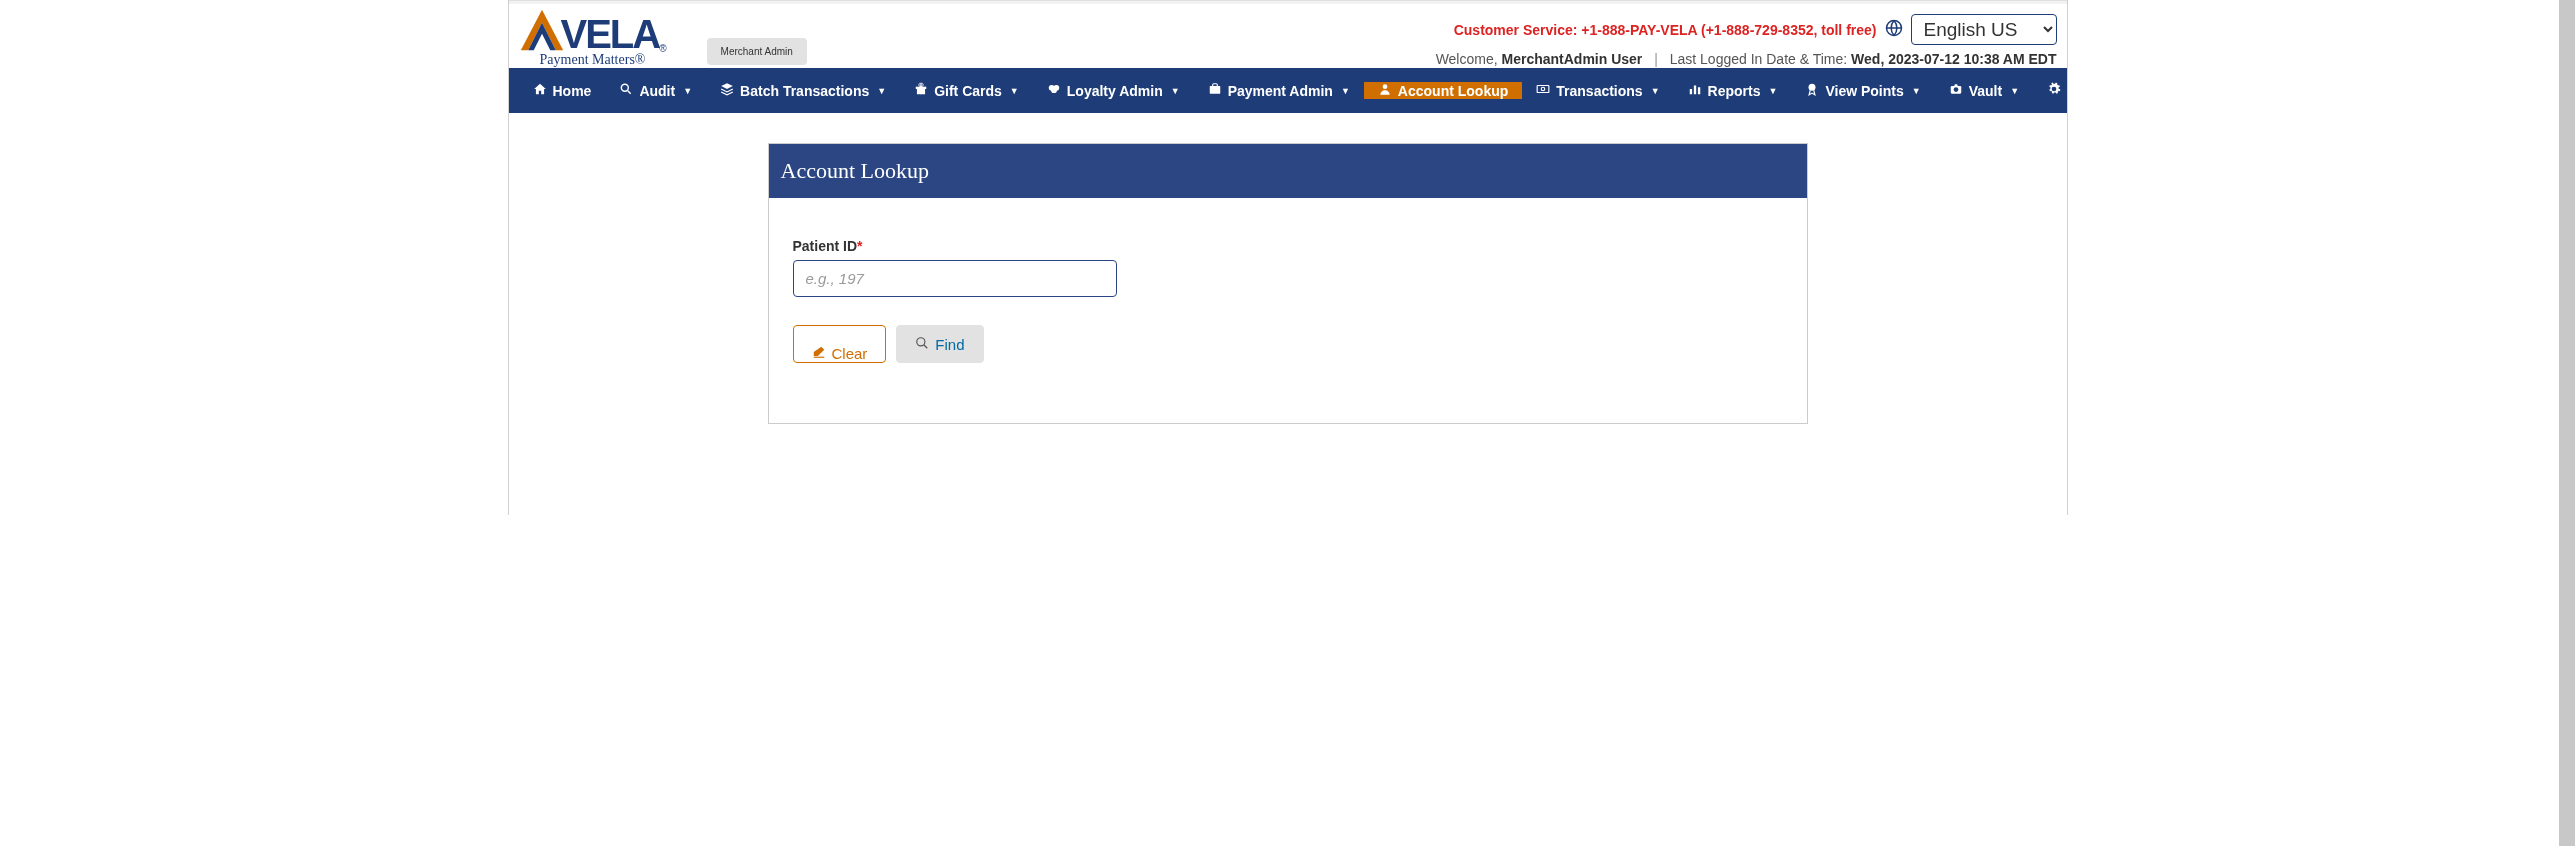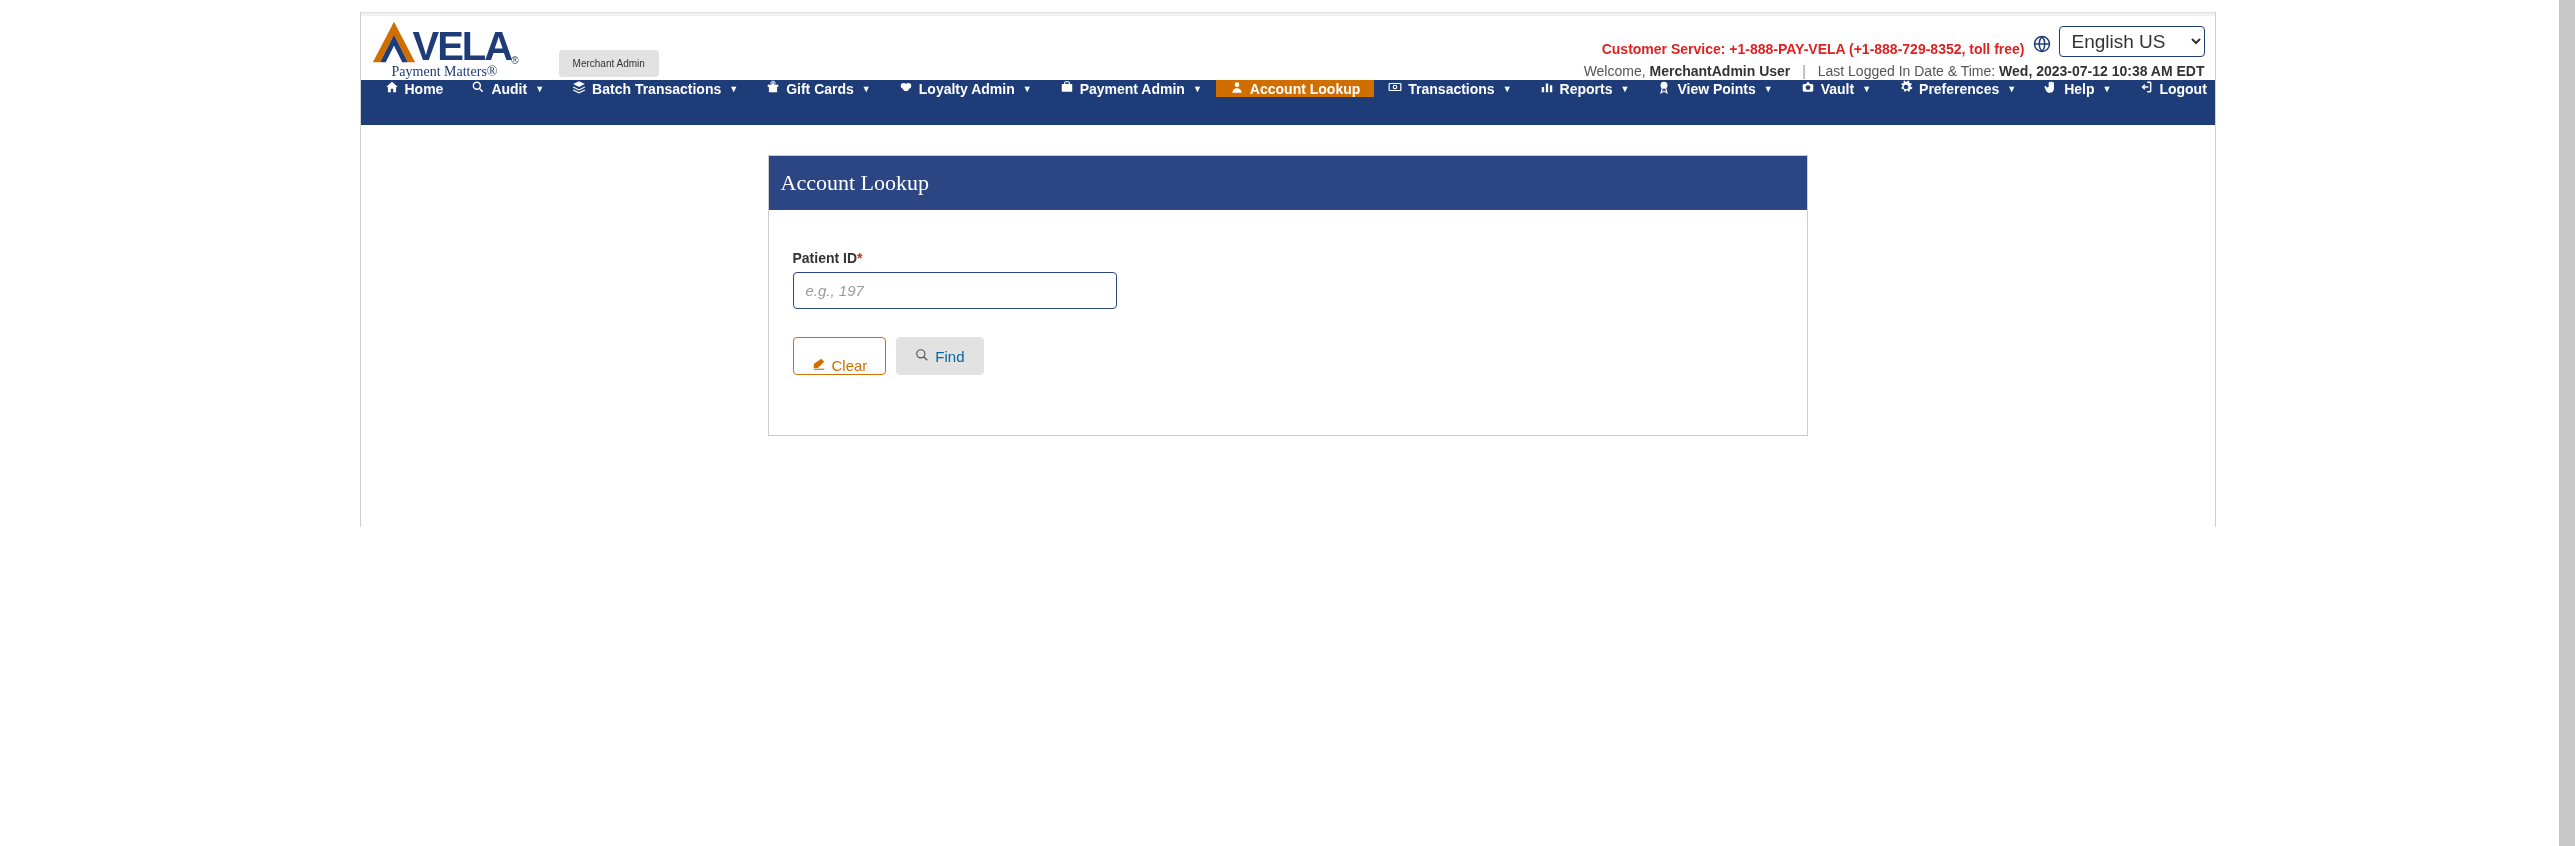"VELA" .page { margin: 12px auto -> 0 auto; width: 1856px -> 1560px }
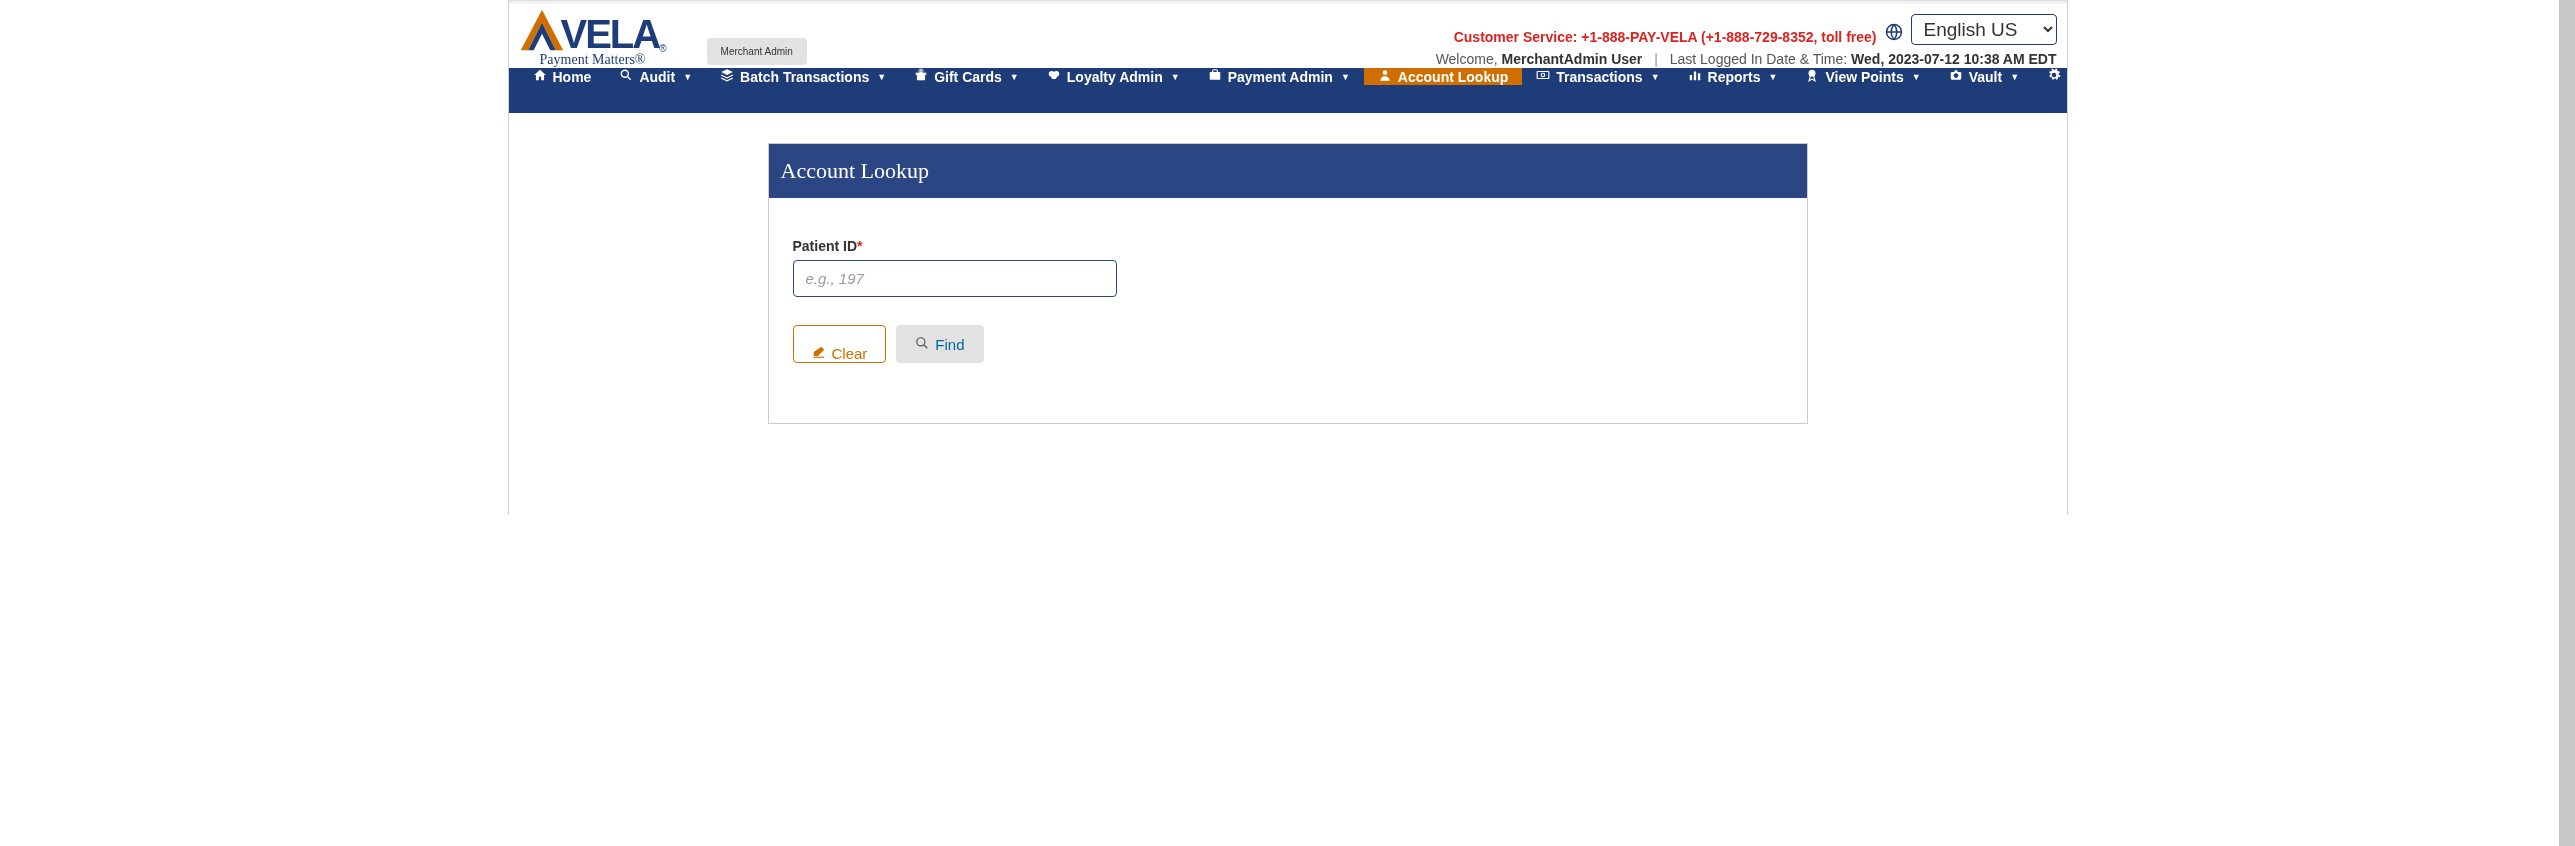"Customer Service: +1-888-PAY-VELA" .cs-line { align-items: flex-end -> center }
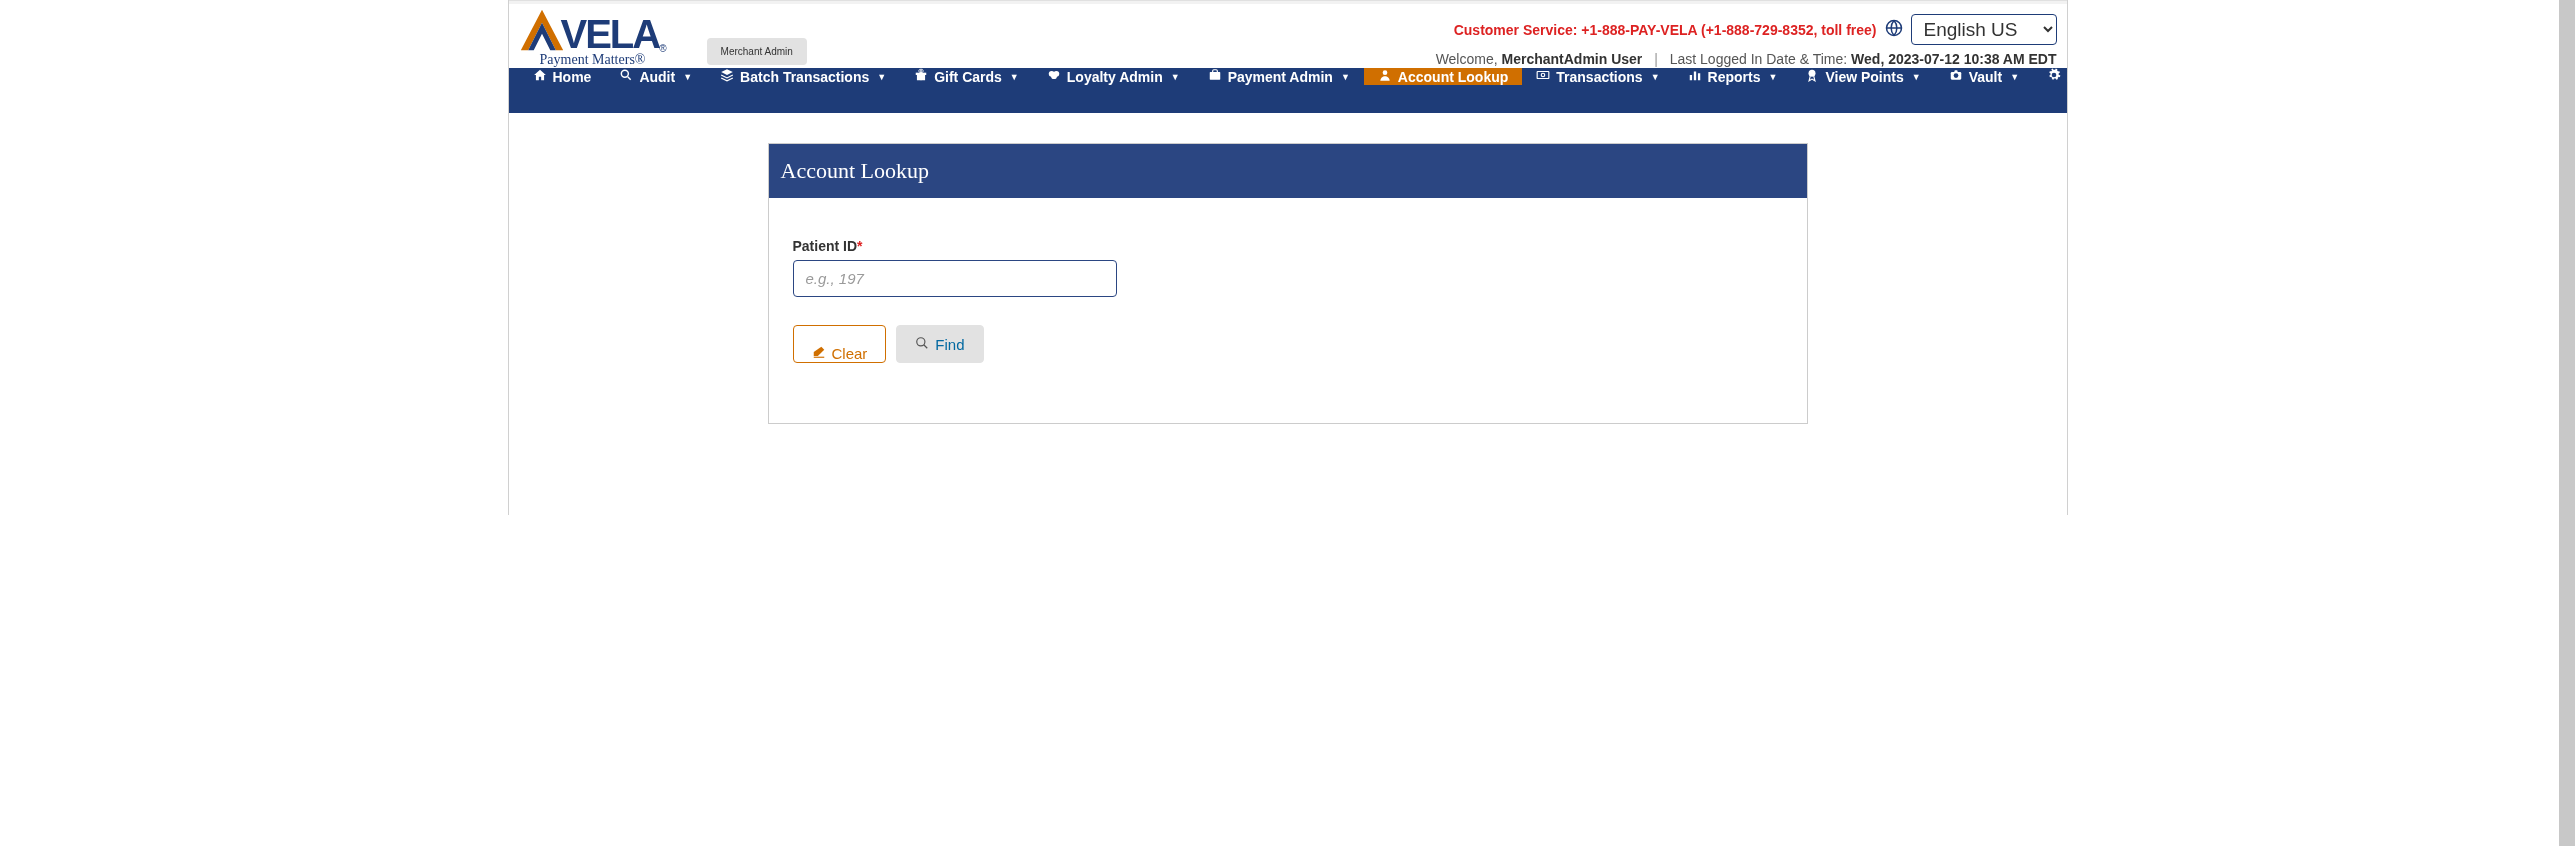"Home" .navbar { align-items: flex-start -> center }
